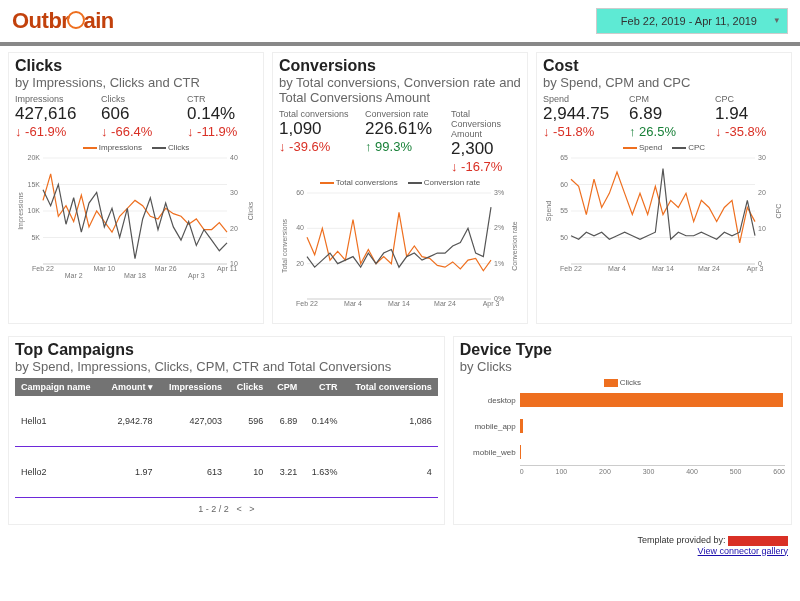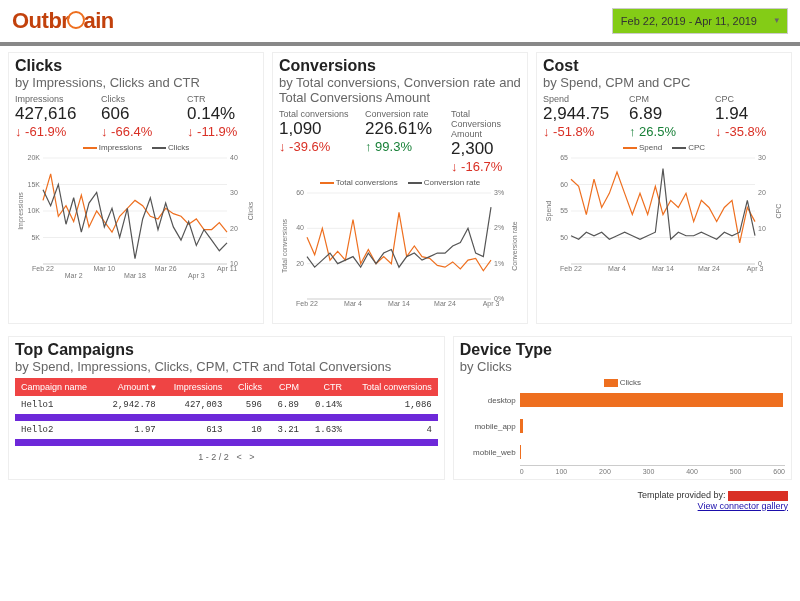"Feb 22, 2019 - Apr" .daterange { background: #84cc16 -> #5eead4; padding: 6px 30px 6px 8px -> 6px 30px 6px 24px }
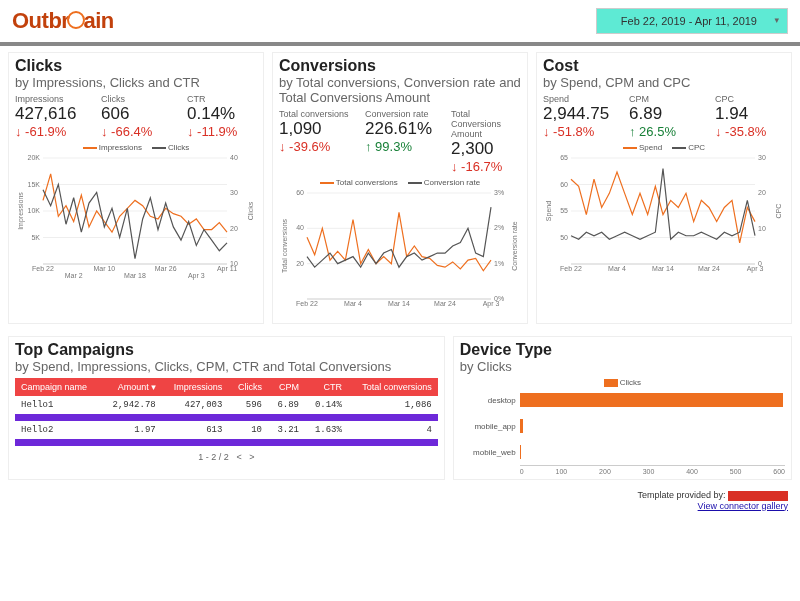"Campaign name" .table th { background: #ef4444 -> #737373; font-weight: 400 -> 700 }
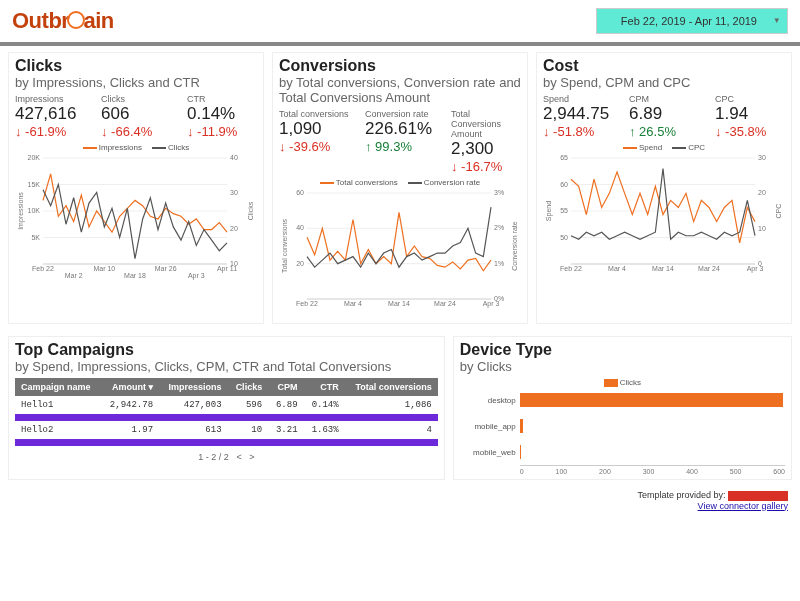"Hello1" .table td { border-bottom: 7px solid #6d28d9 -> 1px solid #6d28d9; font-family: Liberation Mono, monospace -> none; padding: 4px 6px -> 20px 6px }
